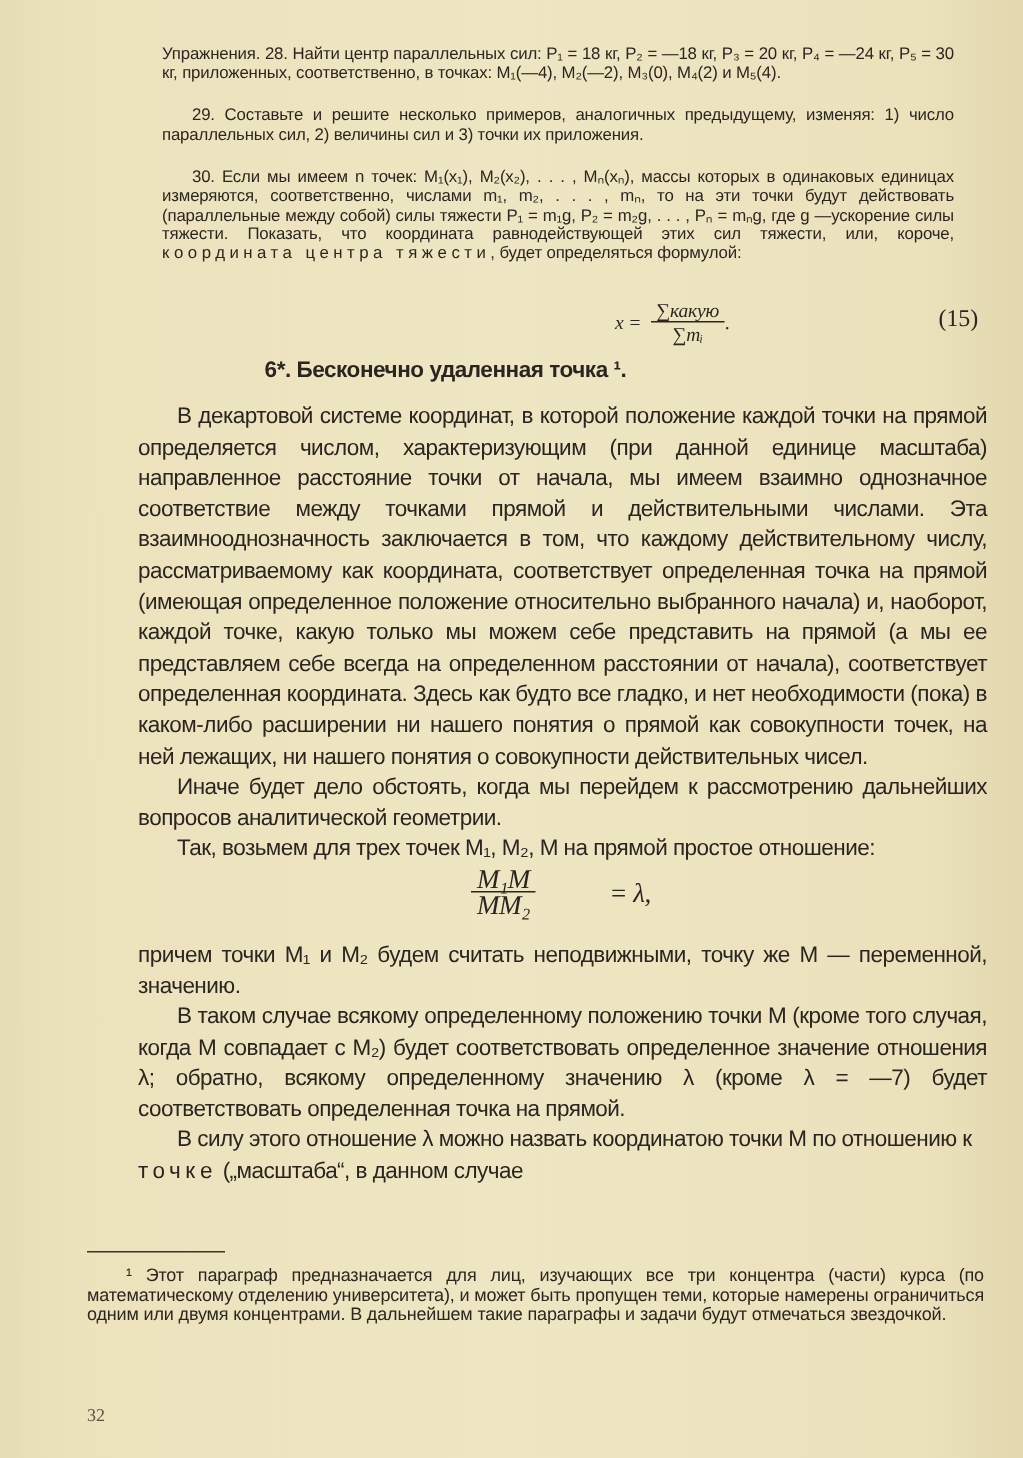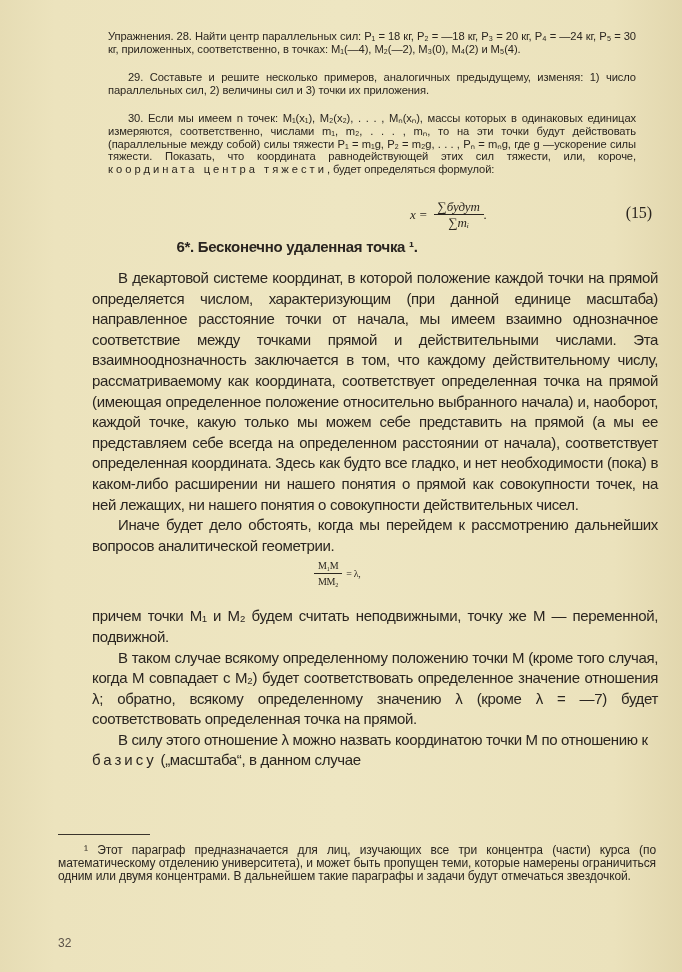"∑будут" span.num { text: будут -> какую }
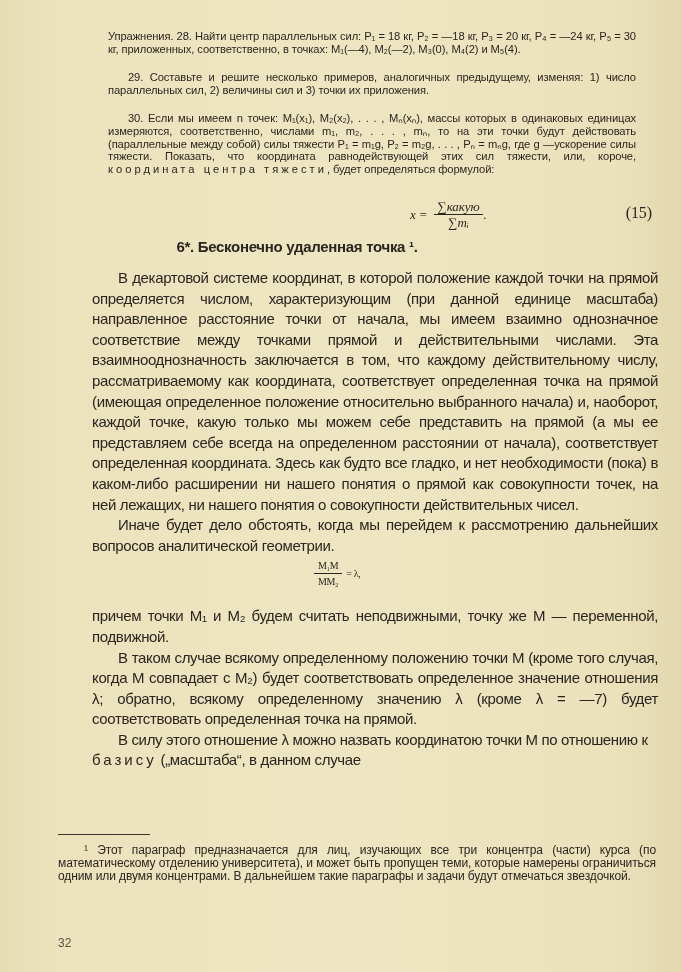"Так, возьмем для трех точек" p.indent { html: none -> <p>Так, возьмем для трех точек M₁, M₂, M на прямой простое отношение:</p> }
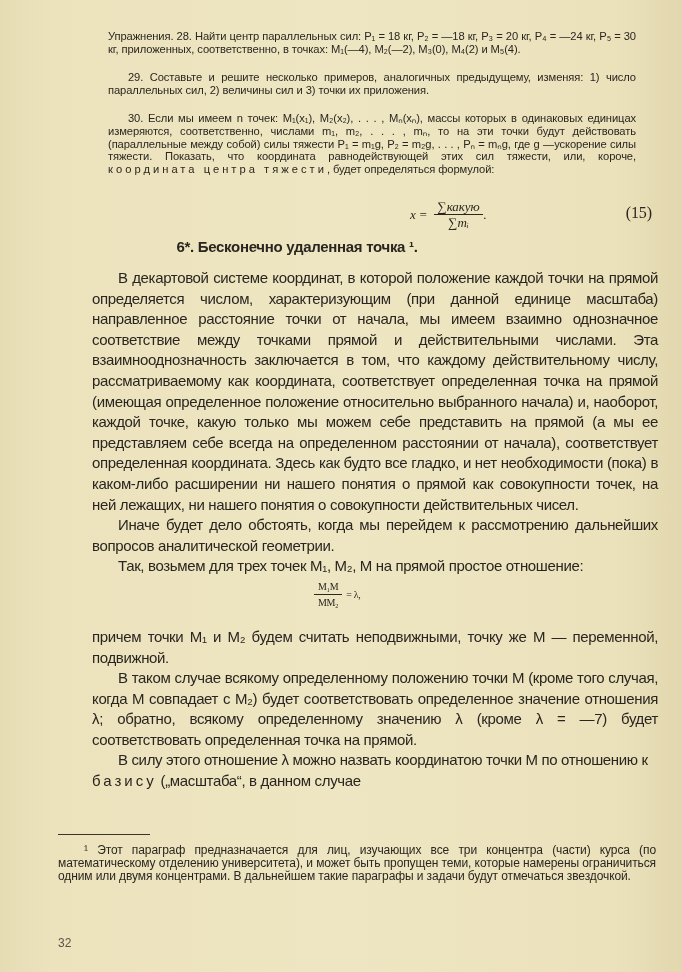"M₁M" .ratio { font-size: 10px -> 18px; font-style: none -> italic; gap: none -> 45px }
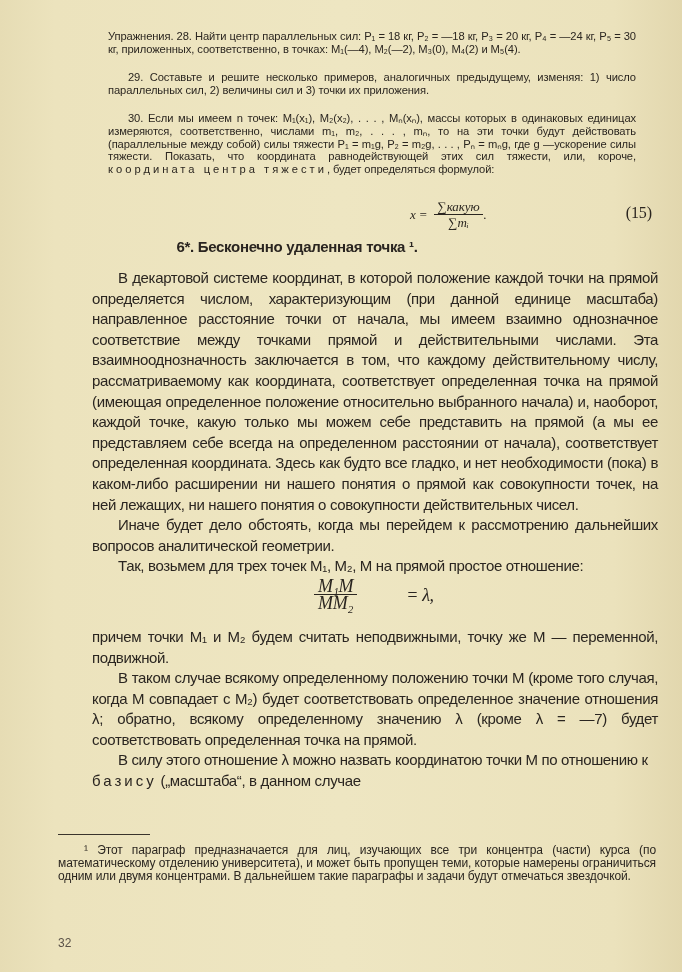"причем точки M₁ и M₂" p { text: подвижной -> значению }
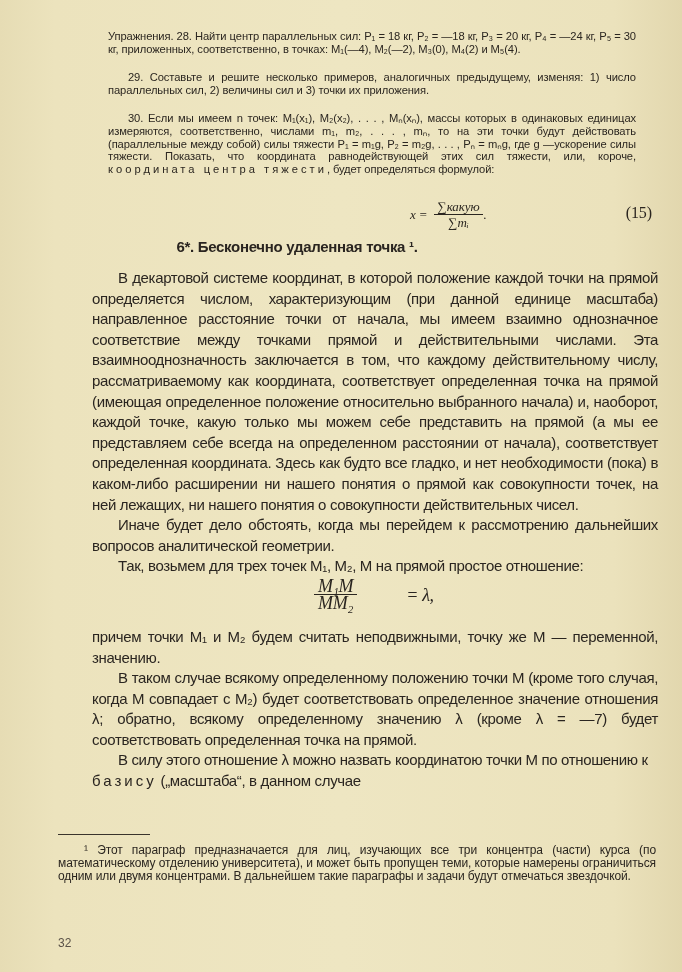"базису" span.spaced { text: базису -> точке }
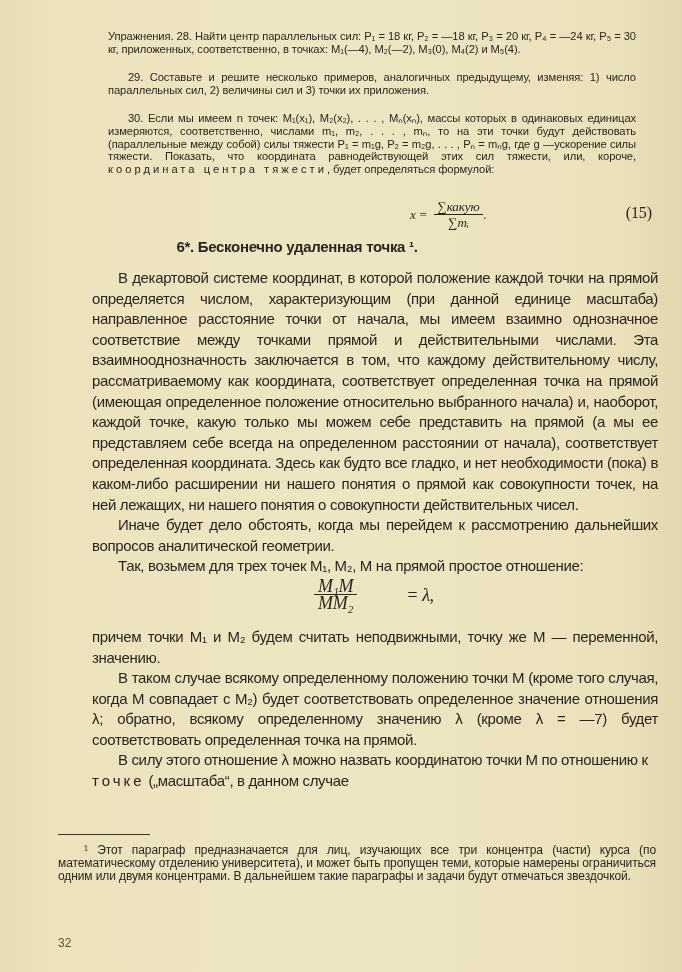"32" .pagenum { font-family: Liberation Sans, sans-serif -> Liberation Serif, serif }
